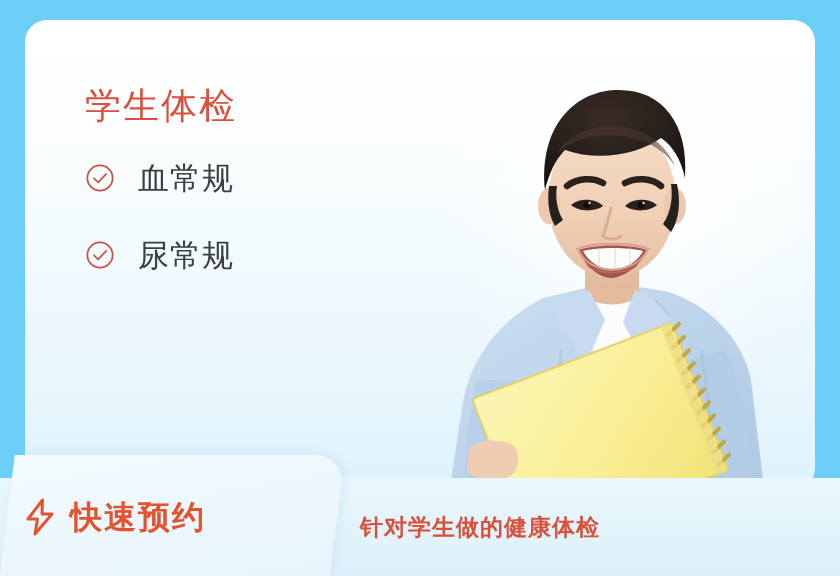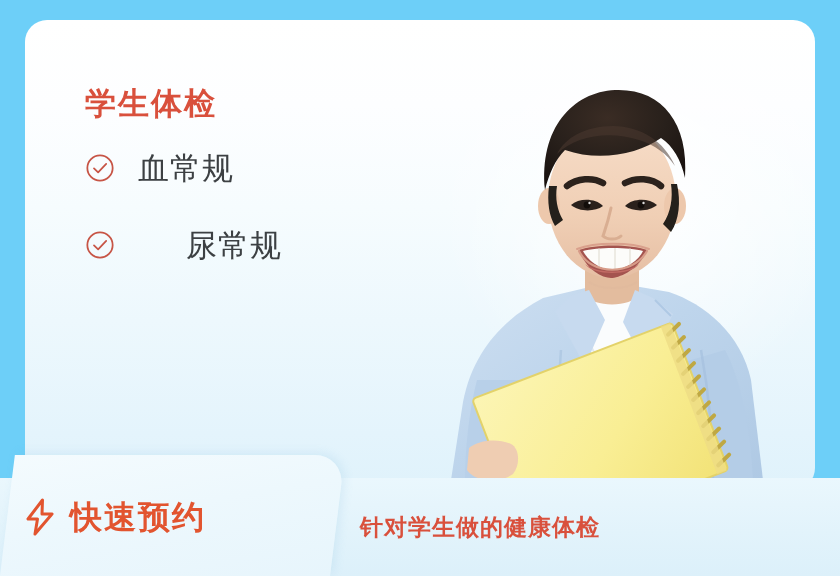"学生体检" .title { font-size: 31px -> 36px; font-weight: 700 -> 400 }
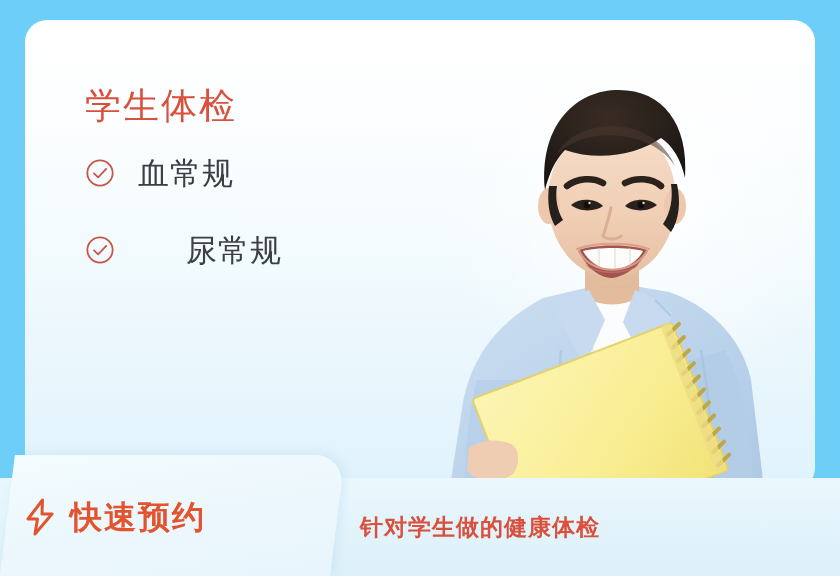"血常规" .check-item { align-items: none -> center }
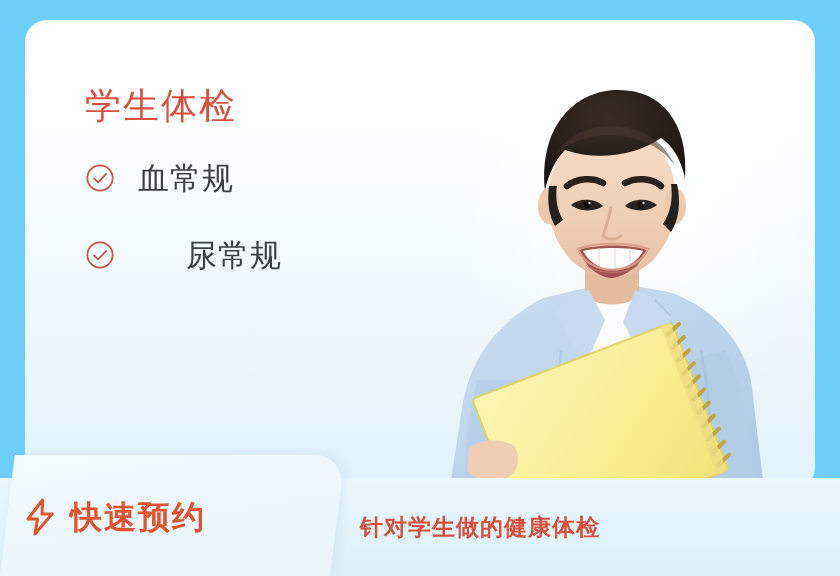"尿常规" .check-item:last-child { gap: 48px -> none }
